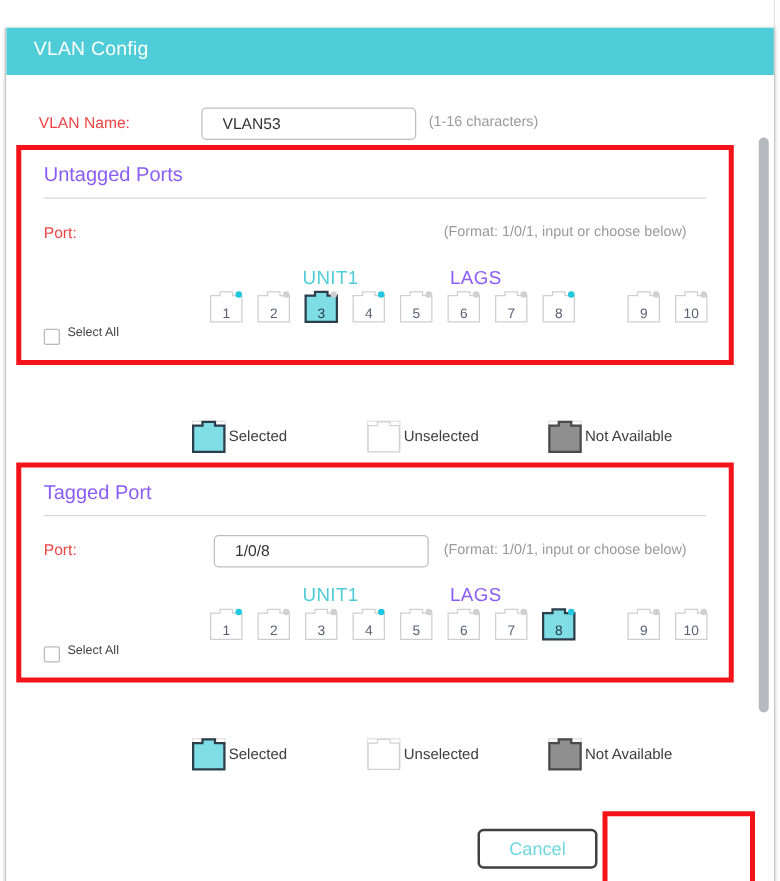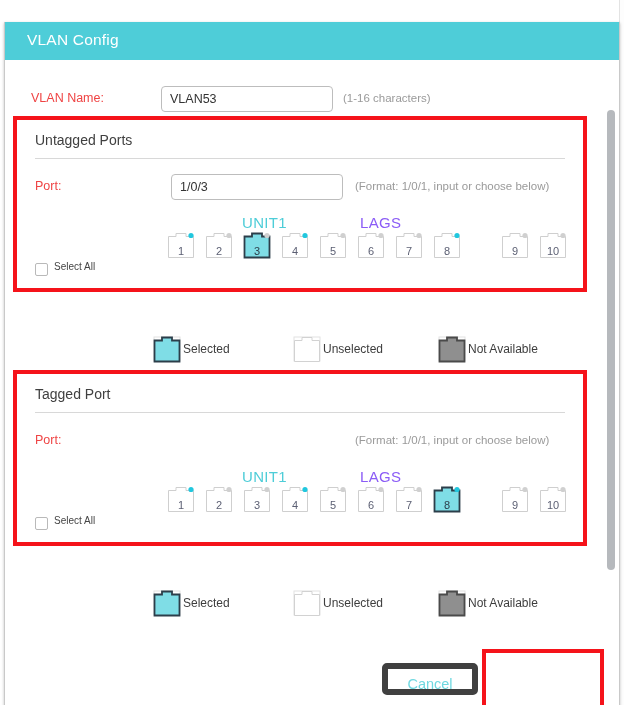"VLAN53" .text-input { padding: 0 8px -> 0 16px }
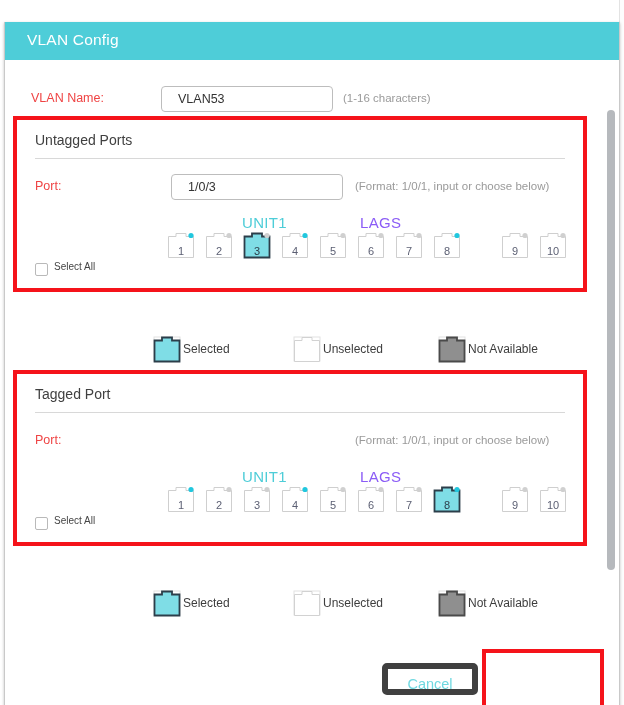"Untagged Ports" .section-title { color: #404040 -> #8b5cf6; font-size: 14px -> 16px }
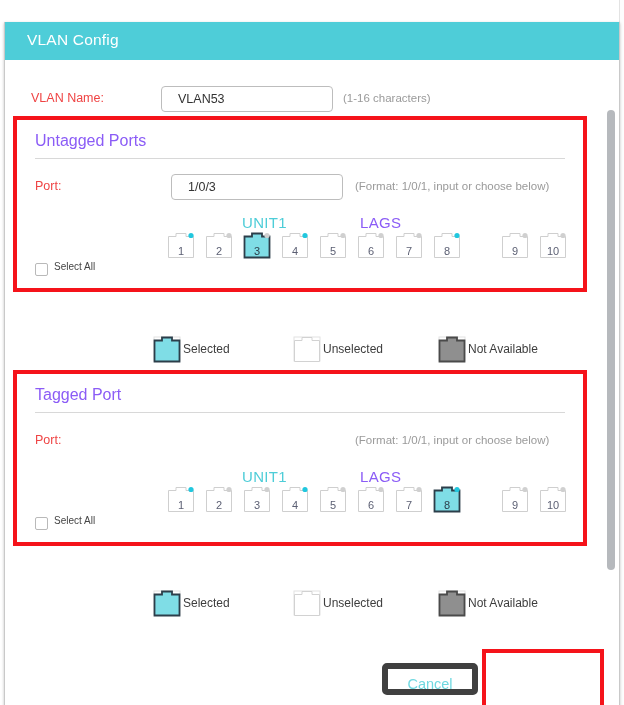"1/0/3" input.text-input { html: <input> -> none }
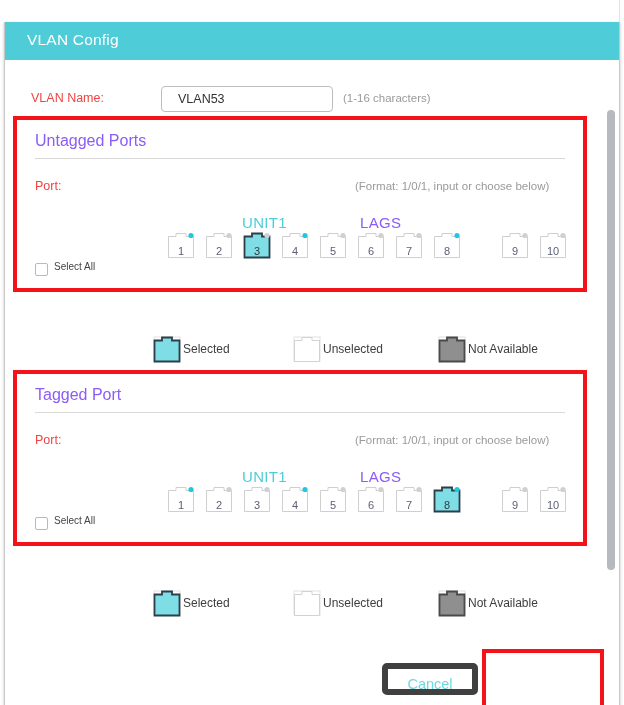"1/0/8" input.text-input { html: none -> <input> }
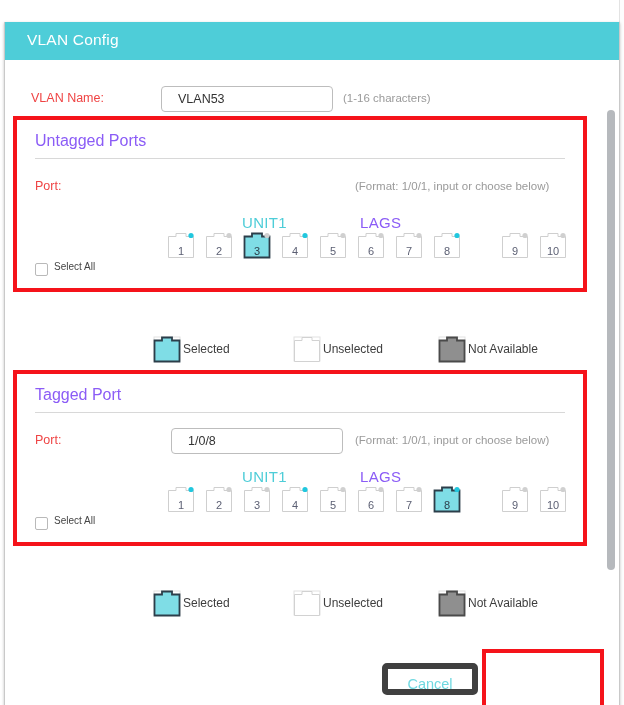"Cancel" .btn-cancel { border: 6px solid #404040 -> 2px solid #404040 }
